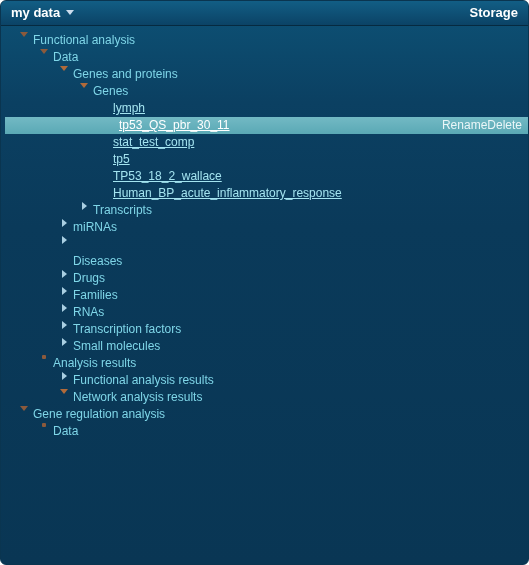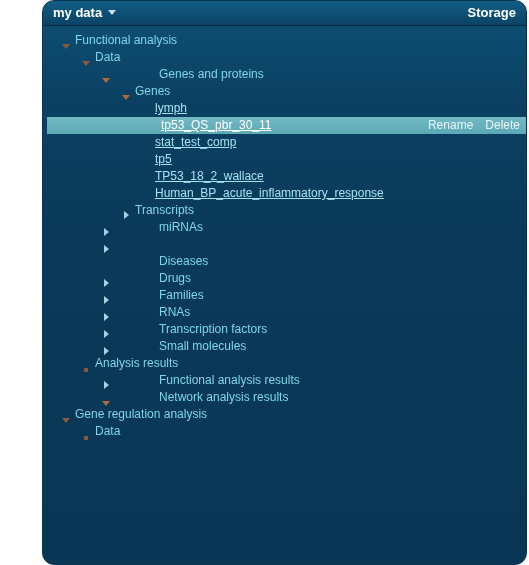"my data" .panel { border-radius: 12px -> 6px; margin-left: 42px -> none; width: 485px -> 529px }
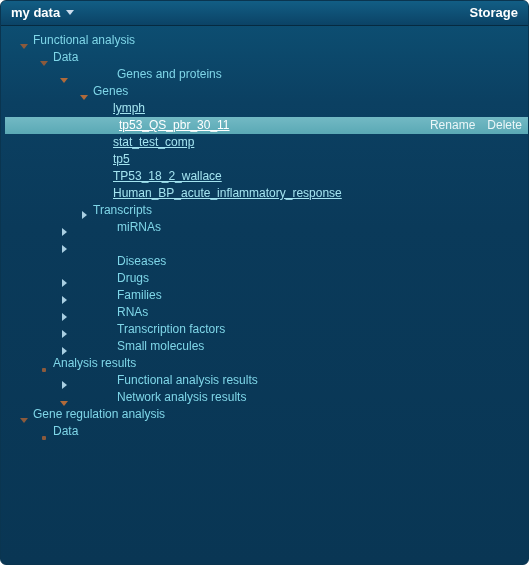"Functional analysis" .row { align-items: flex-end -> flex-start }
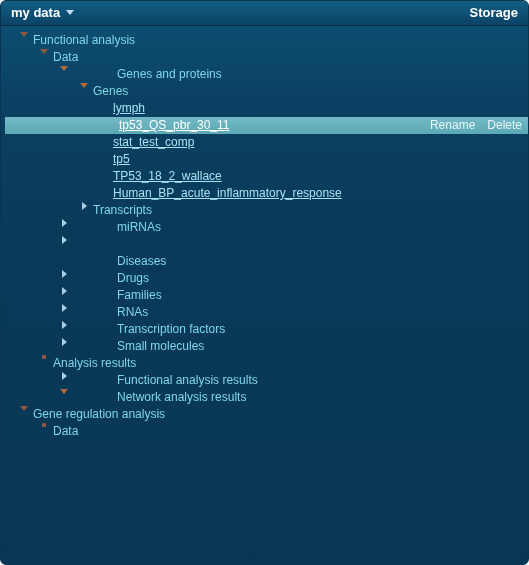"Genes and proteins" .d2 { gap: 44px -> none }
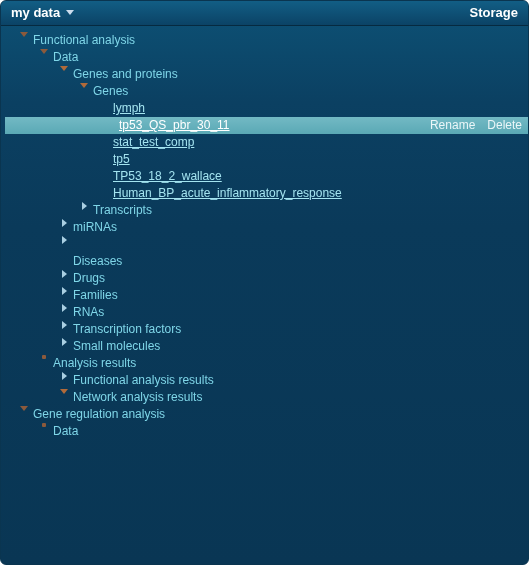"Rename" .actions { gap: 12px -> 0 }
